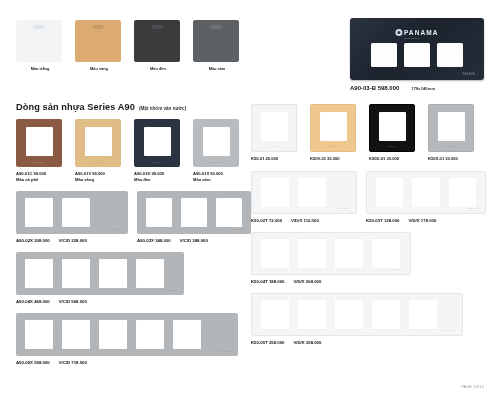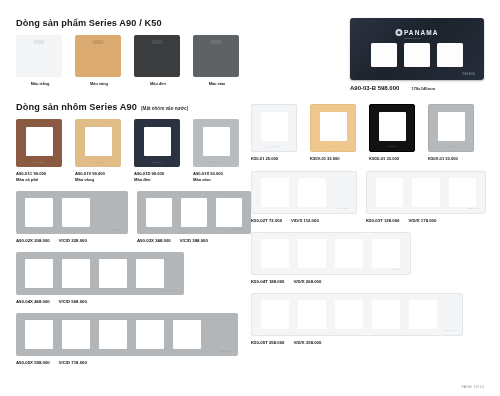"Dòng sản phẩm Series A90" div.sec-head { html: <div> <span>Dòng sản phẩm Series A90 / K50</span> </div> -> none }
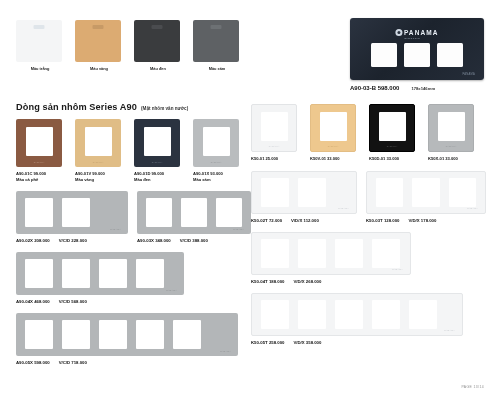"Dòng sản nhôm Series A90" span.title { text: nhôm -> nhựa }
